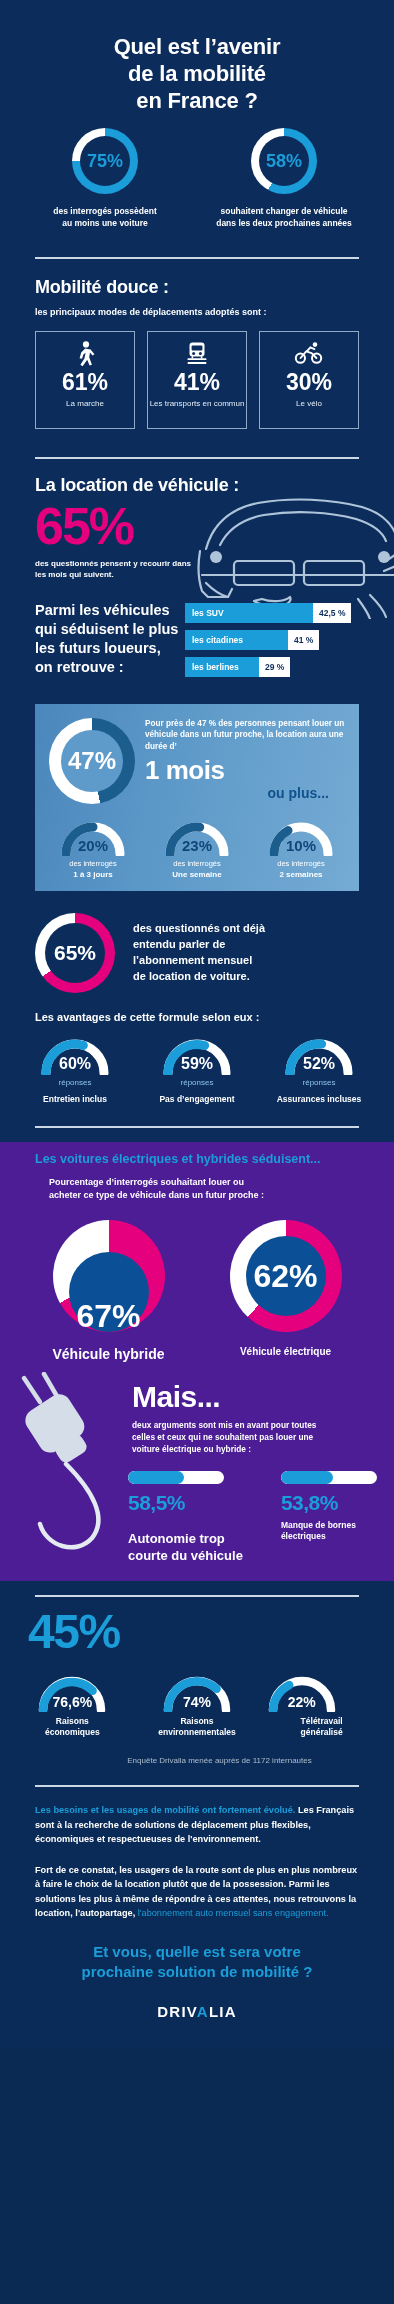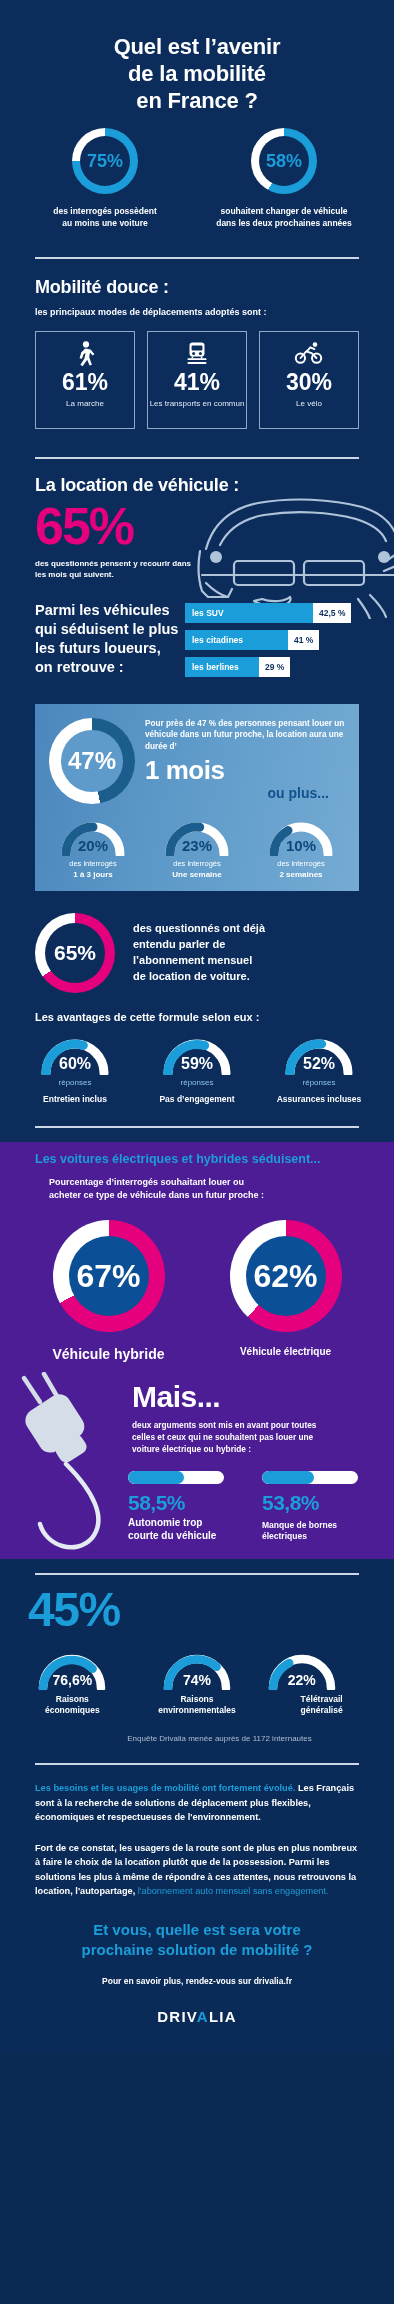"67%" div.donut { align-items: none -> flex-end }
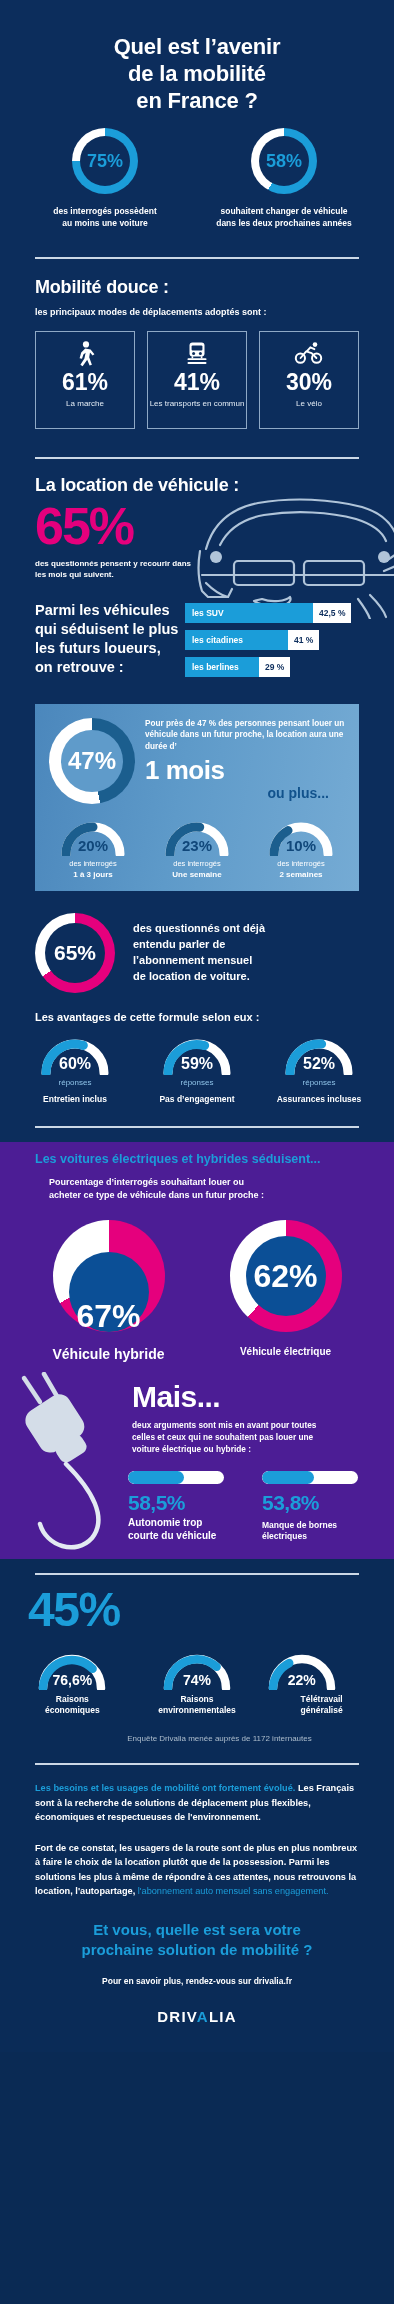"Autonomie trop" div.white { font-size: 10px -> 13px; margin-top: 1px -> 15px }
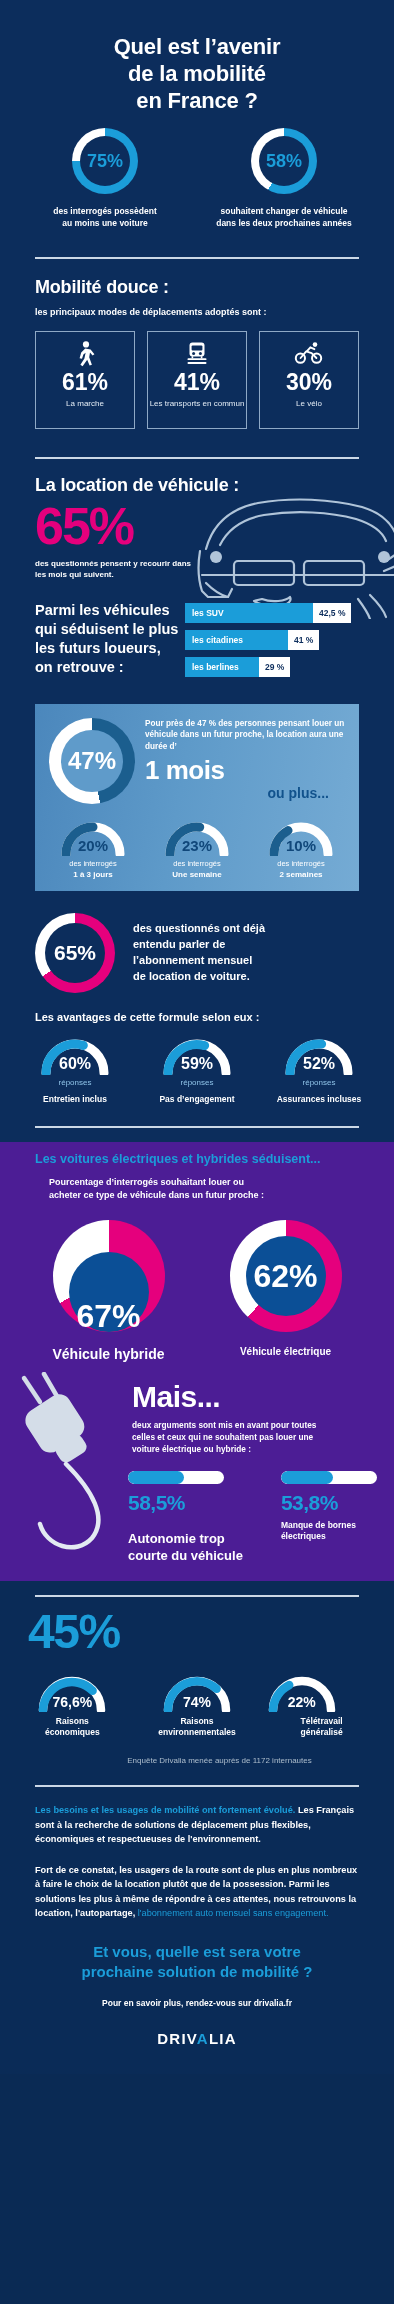"Pour en savoir plus, rendez-vous" div.white { html: <div>Pour en savoir plus, rendez-vous sur drivalia.fr</div> -> none }
